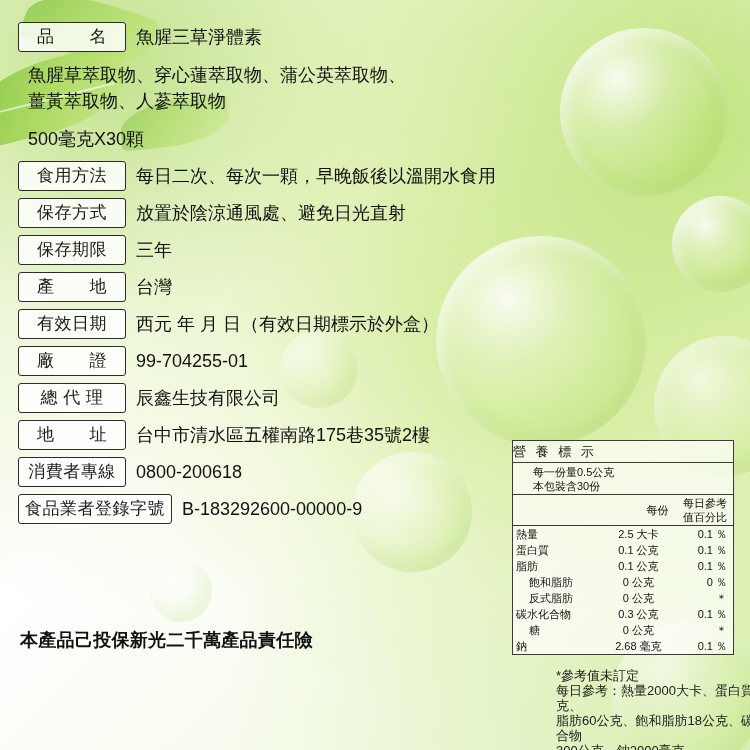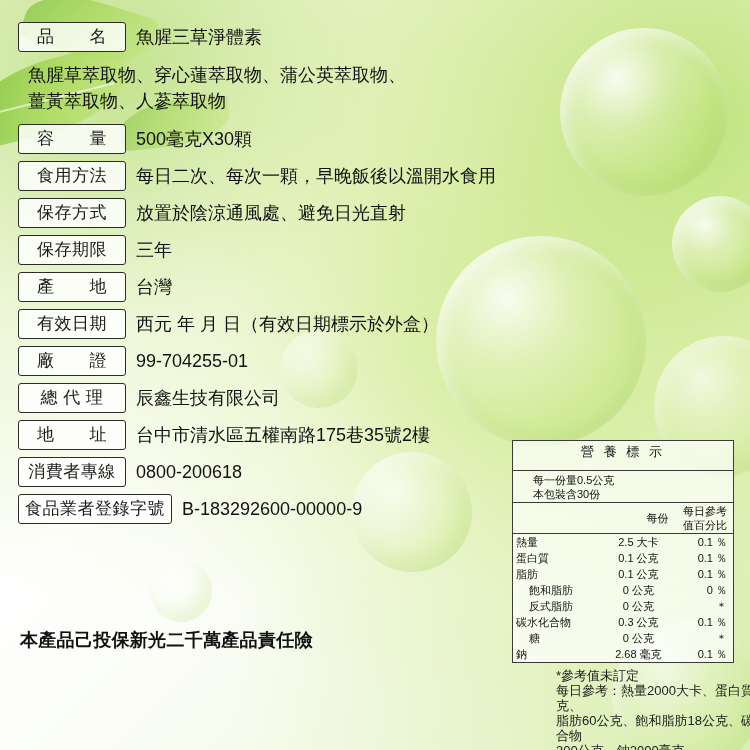"容 量" div.label { html: <div>容 量</div> -> none }
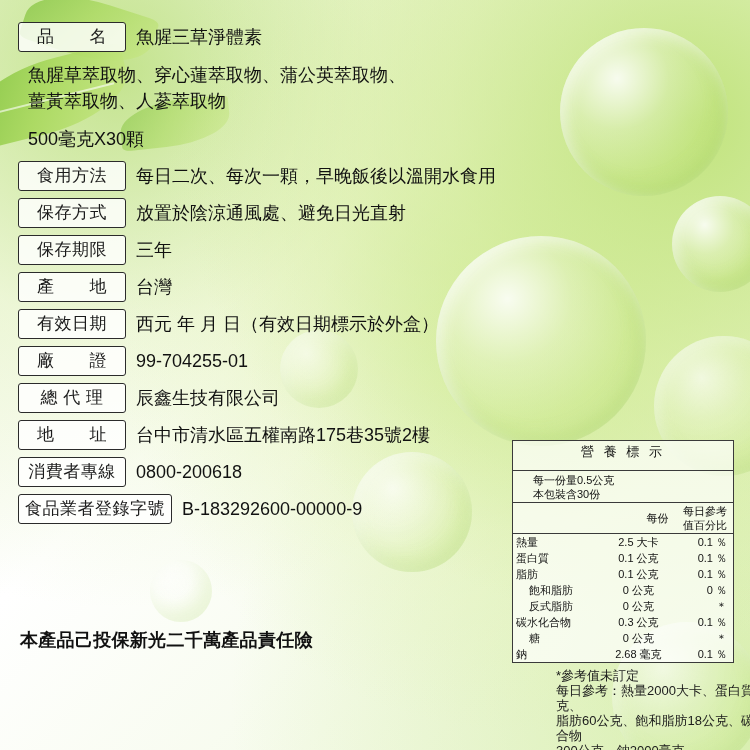"營 養 標 示" .nutri-title { padding: 2px 0 9px -> 2px 0 1px; text-align: center -> none }
